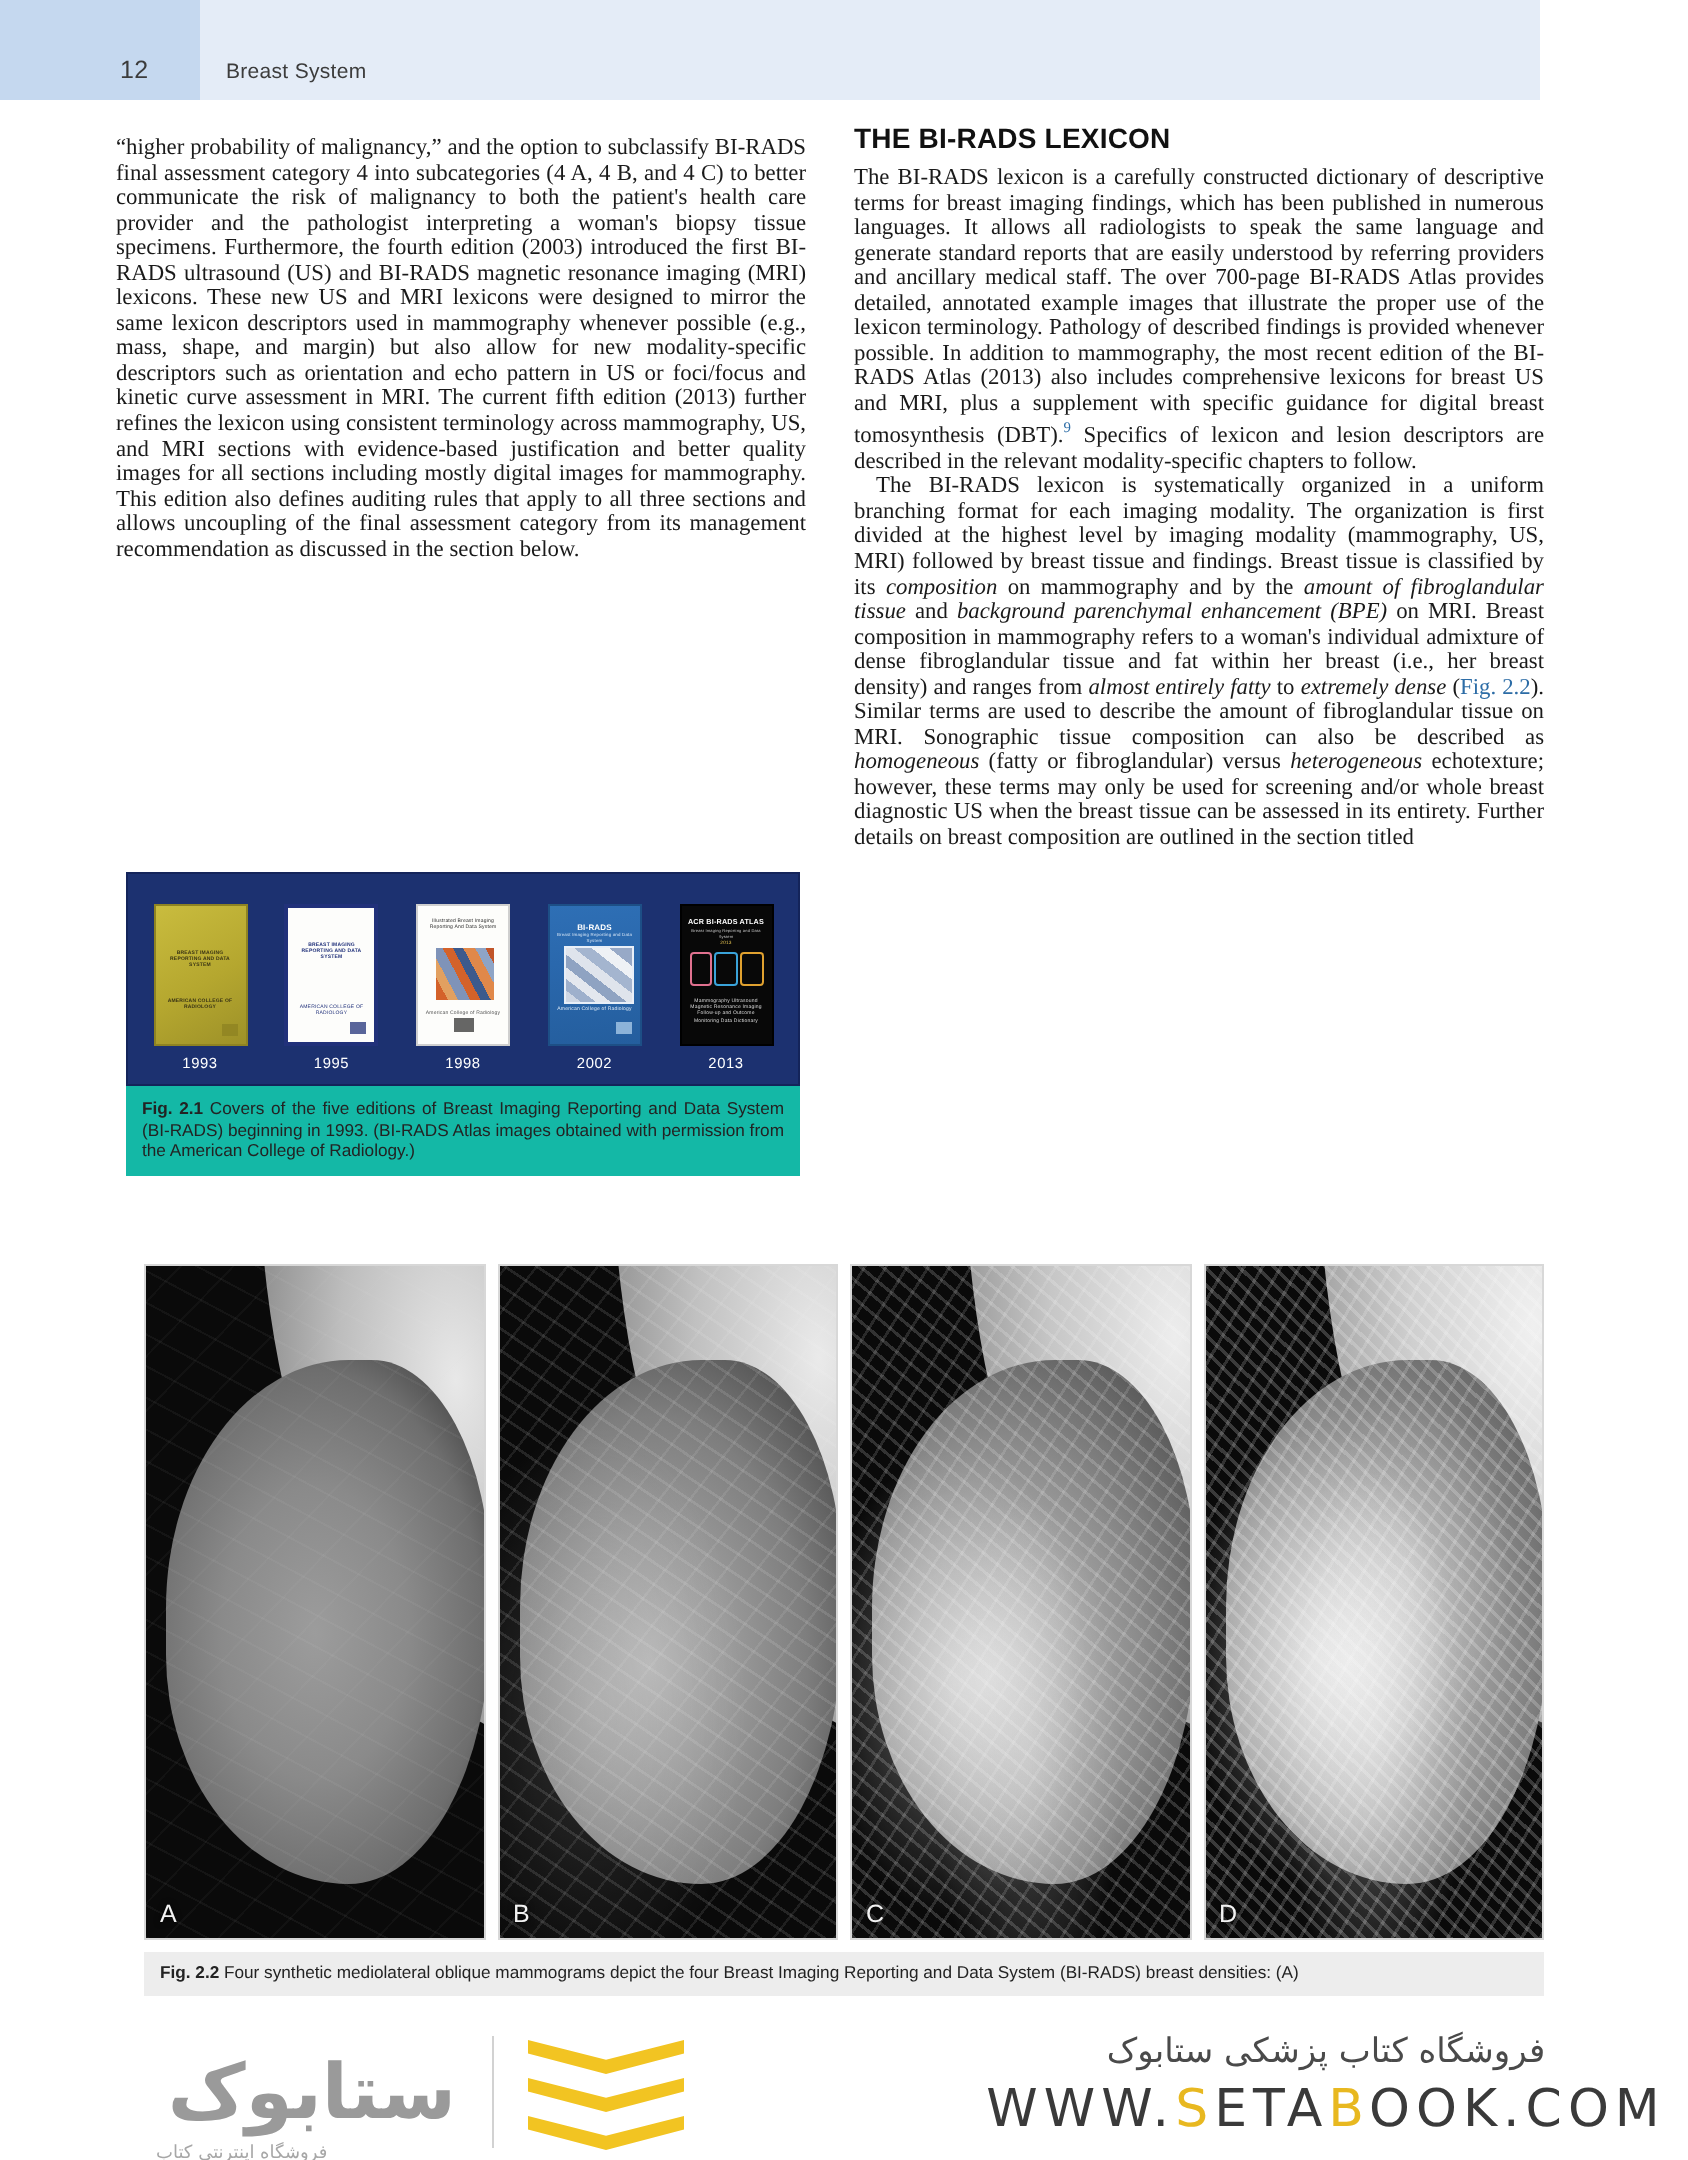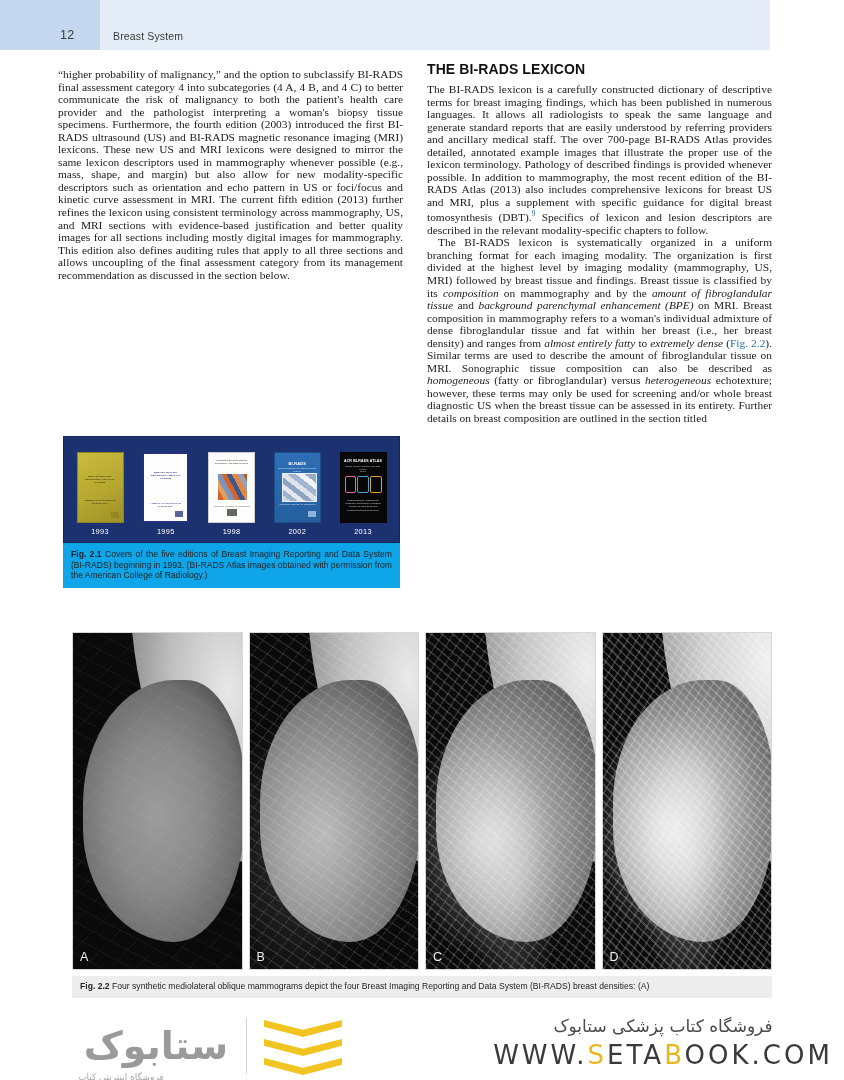"Fig. 2.1 Covers of the" .fig-cap { background: #0ea5e9 -> #14b8a6 }
